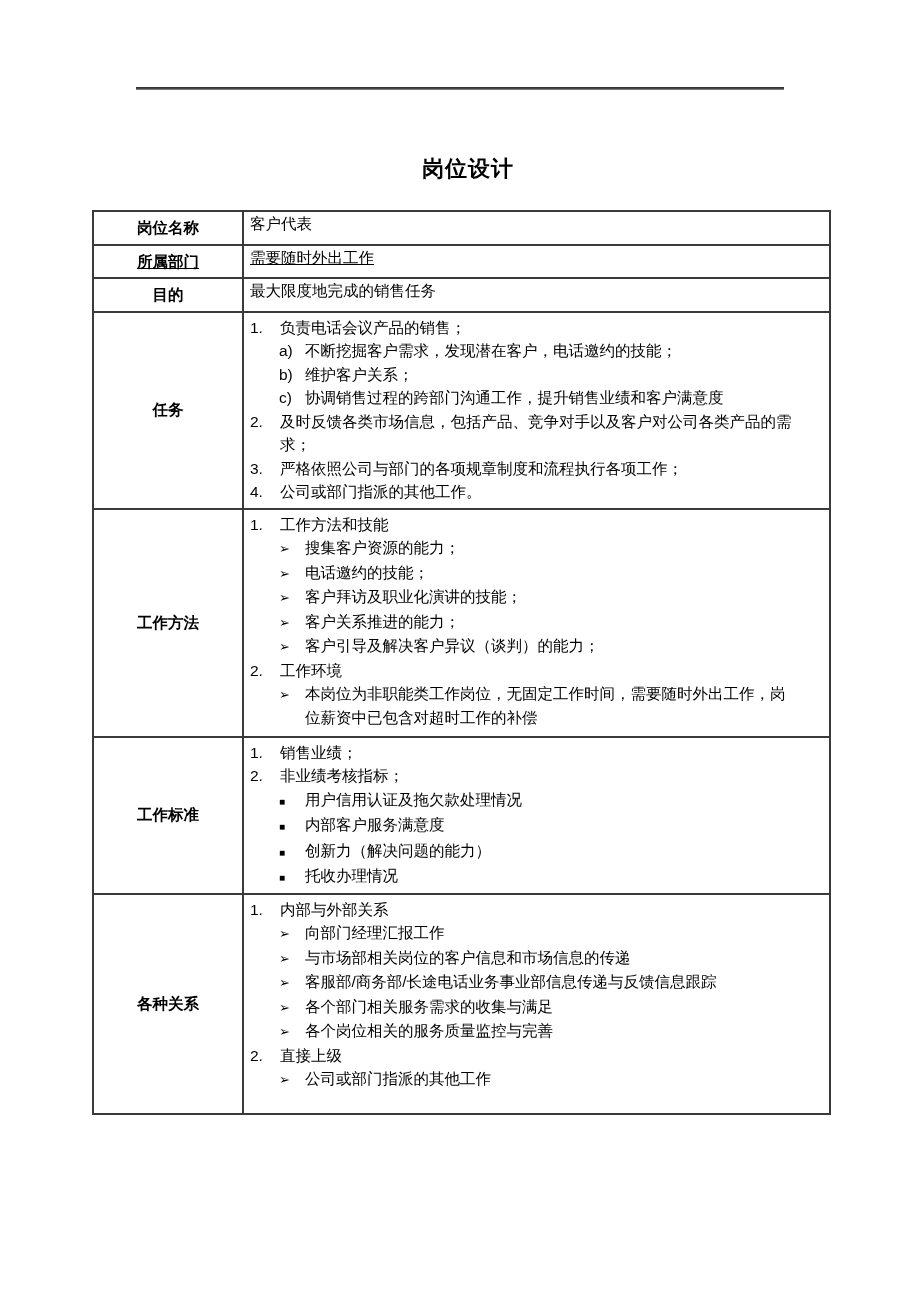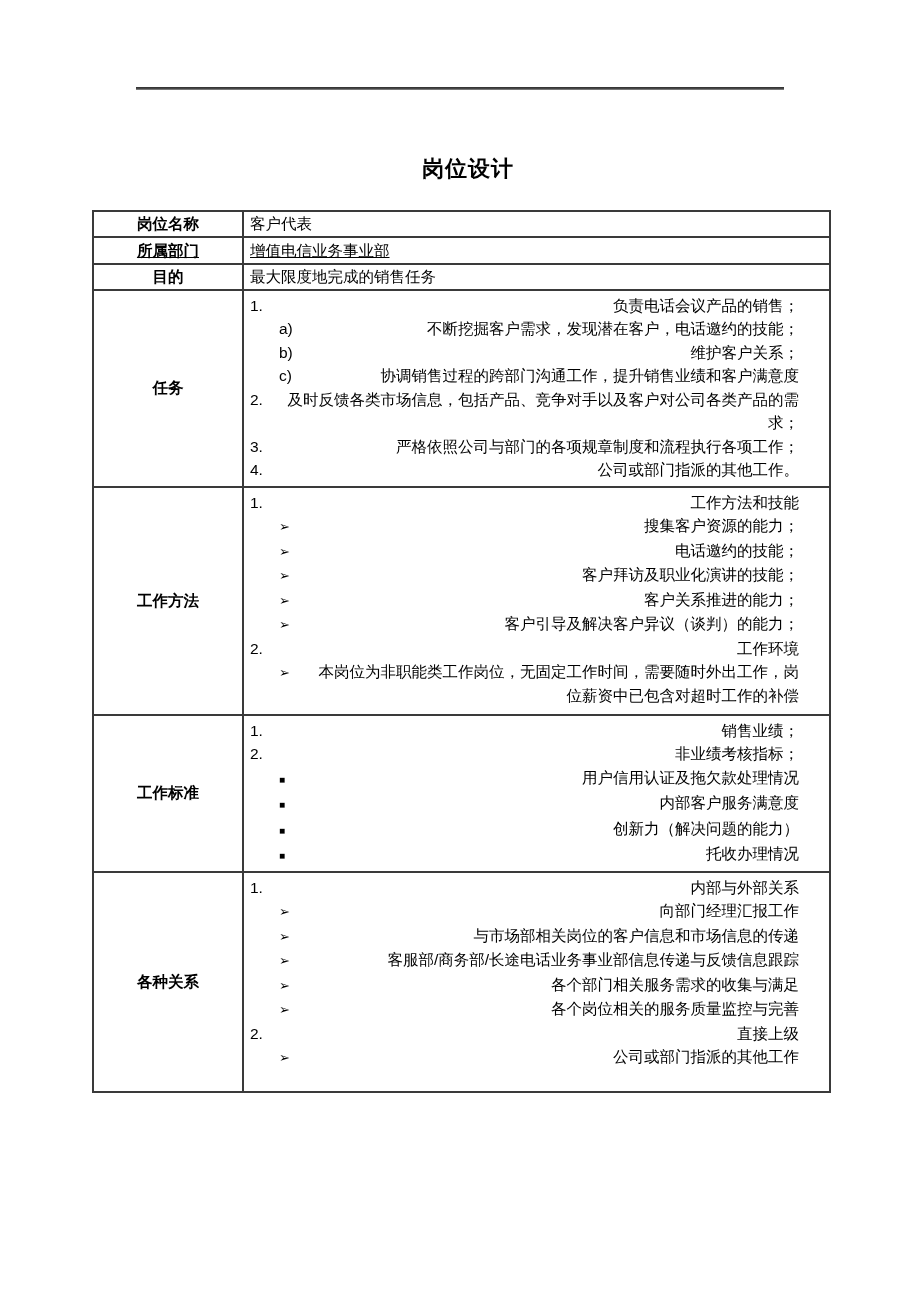"客户代表" .content-cell { padding: 0 30px 0 6px -> 0 30px 8px 6px }
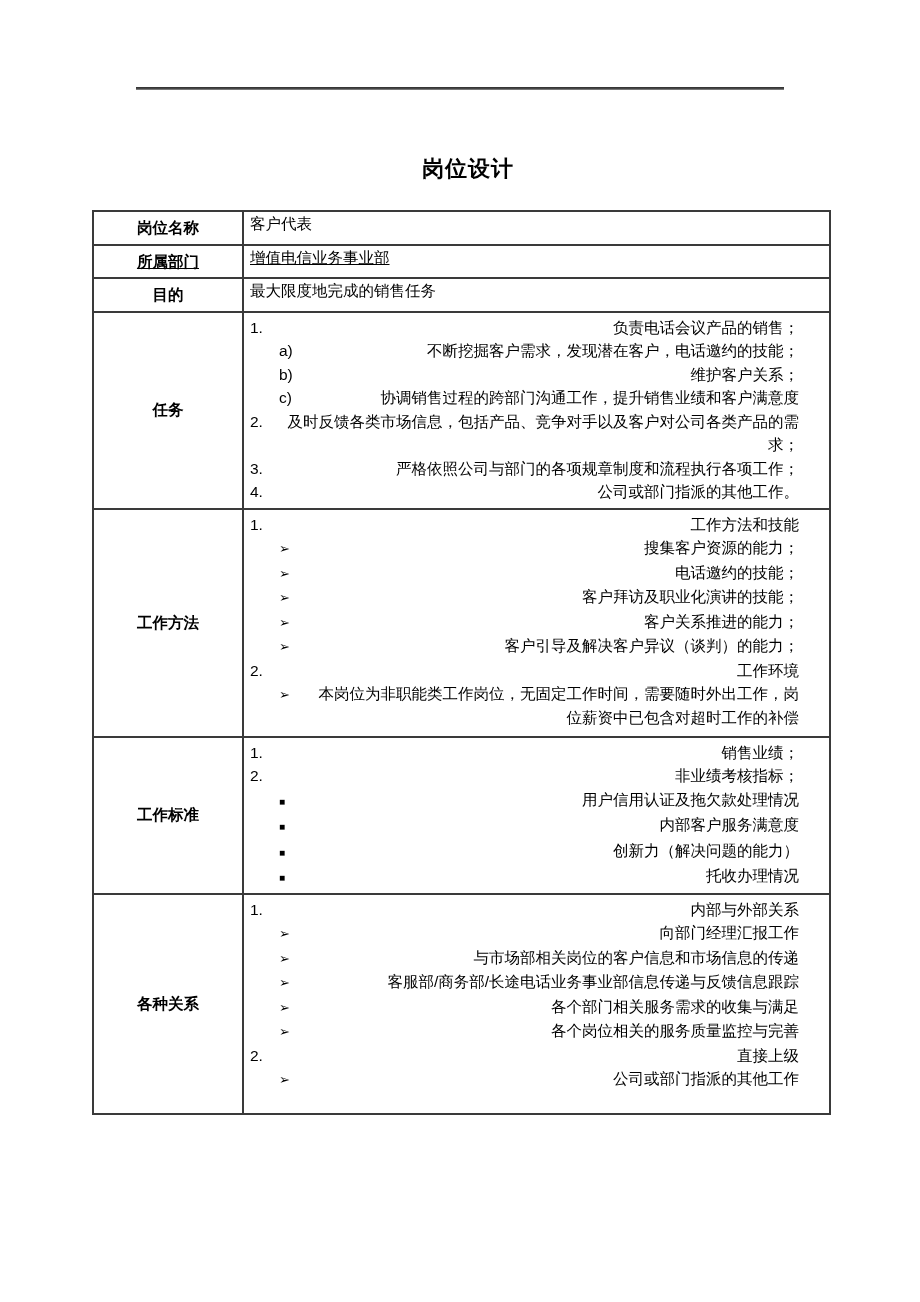"增值电信业务事业部" span { text: 增值电信业务事业部 -> 需要随时外出工作 }
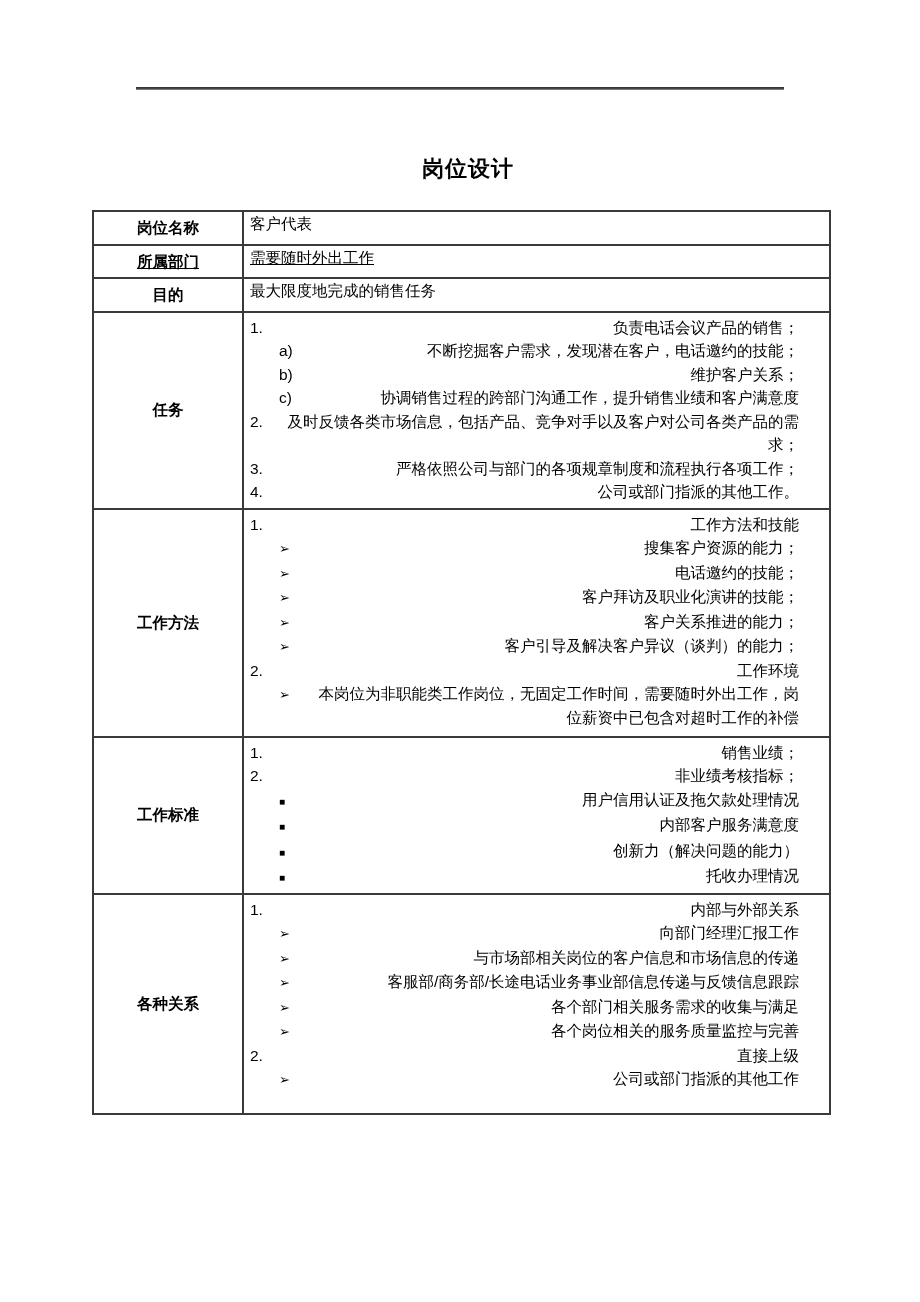"负责电话会议产品的销售；" .li .txt { text-align: right -> none }
